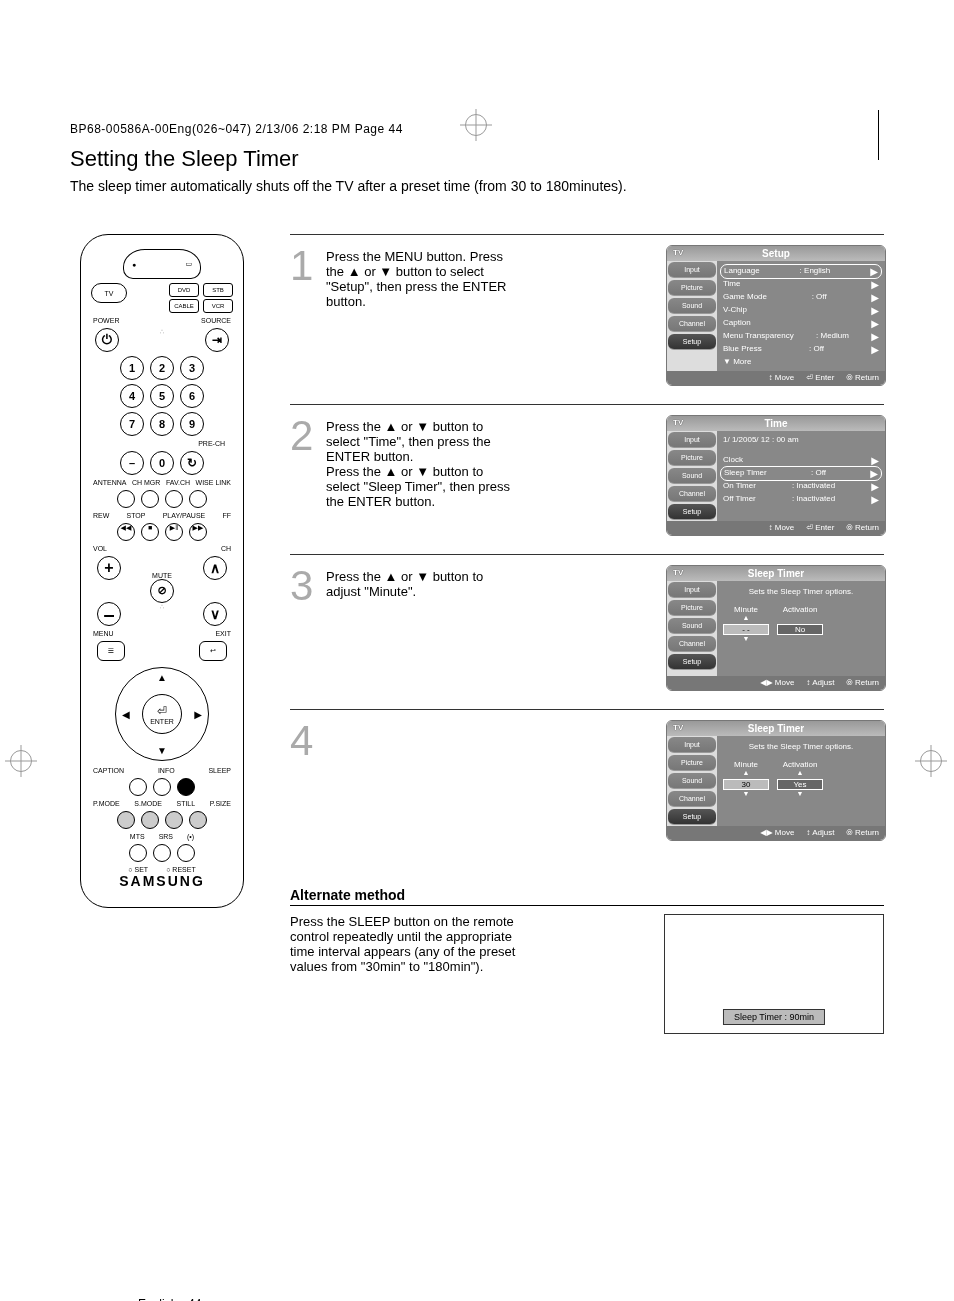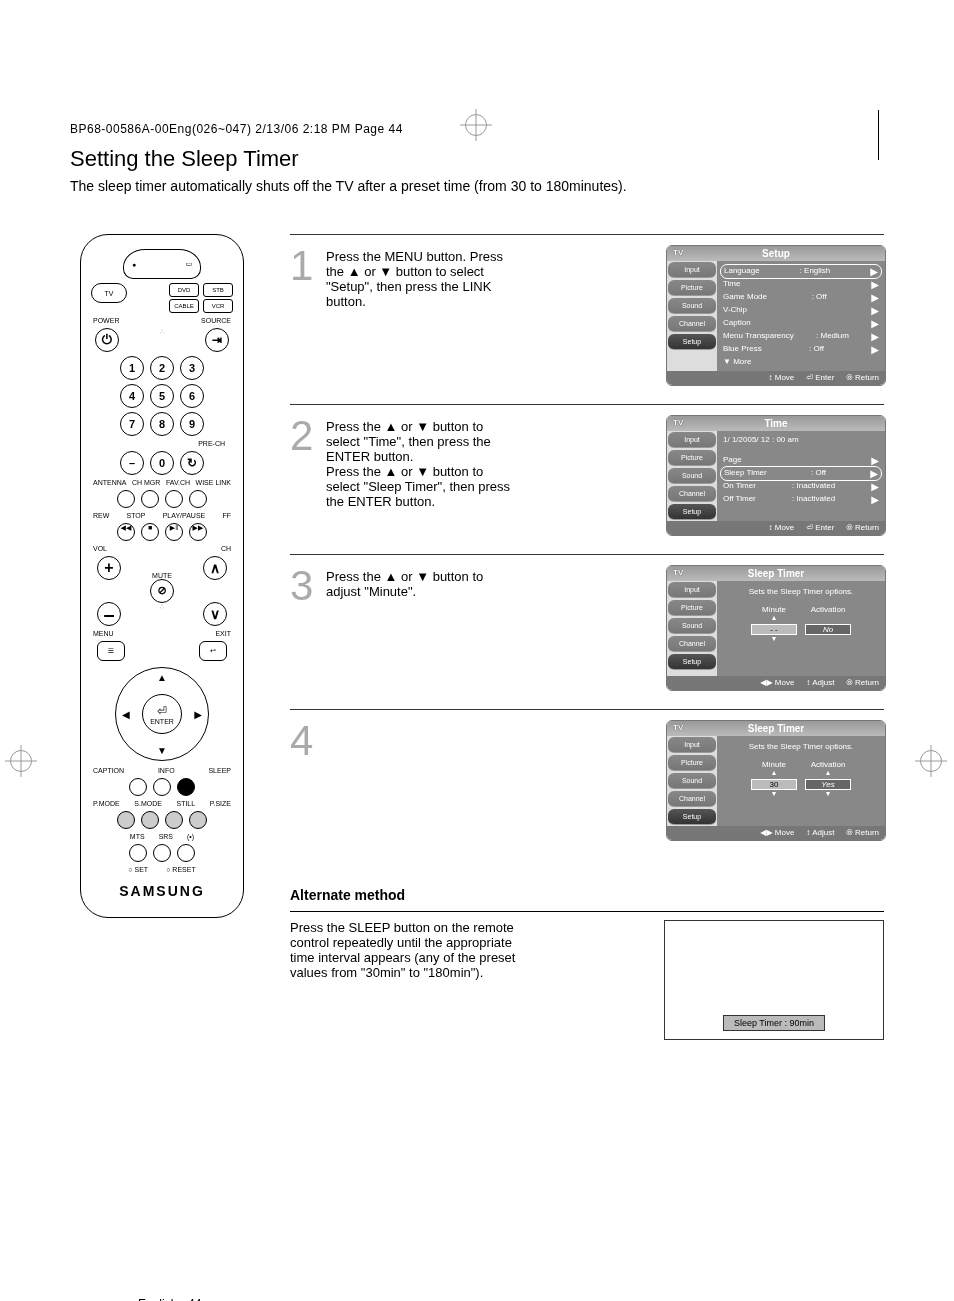"Press the MENU button. Press" div.step-text { text: LINK -> ENTER }
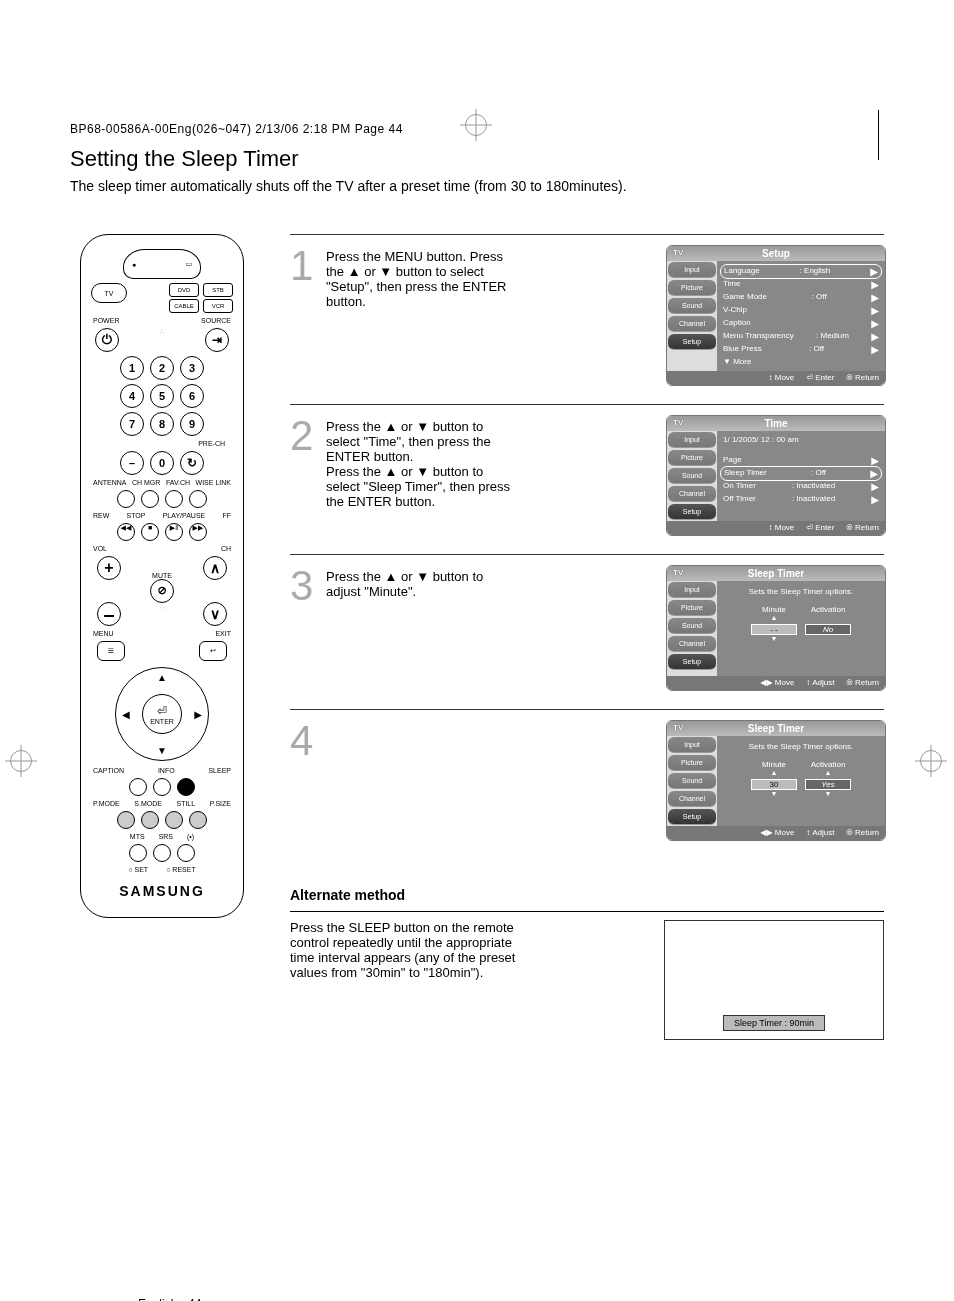"Page" span { text: Page -> Clock }
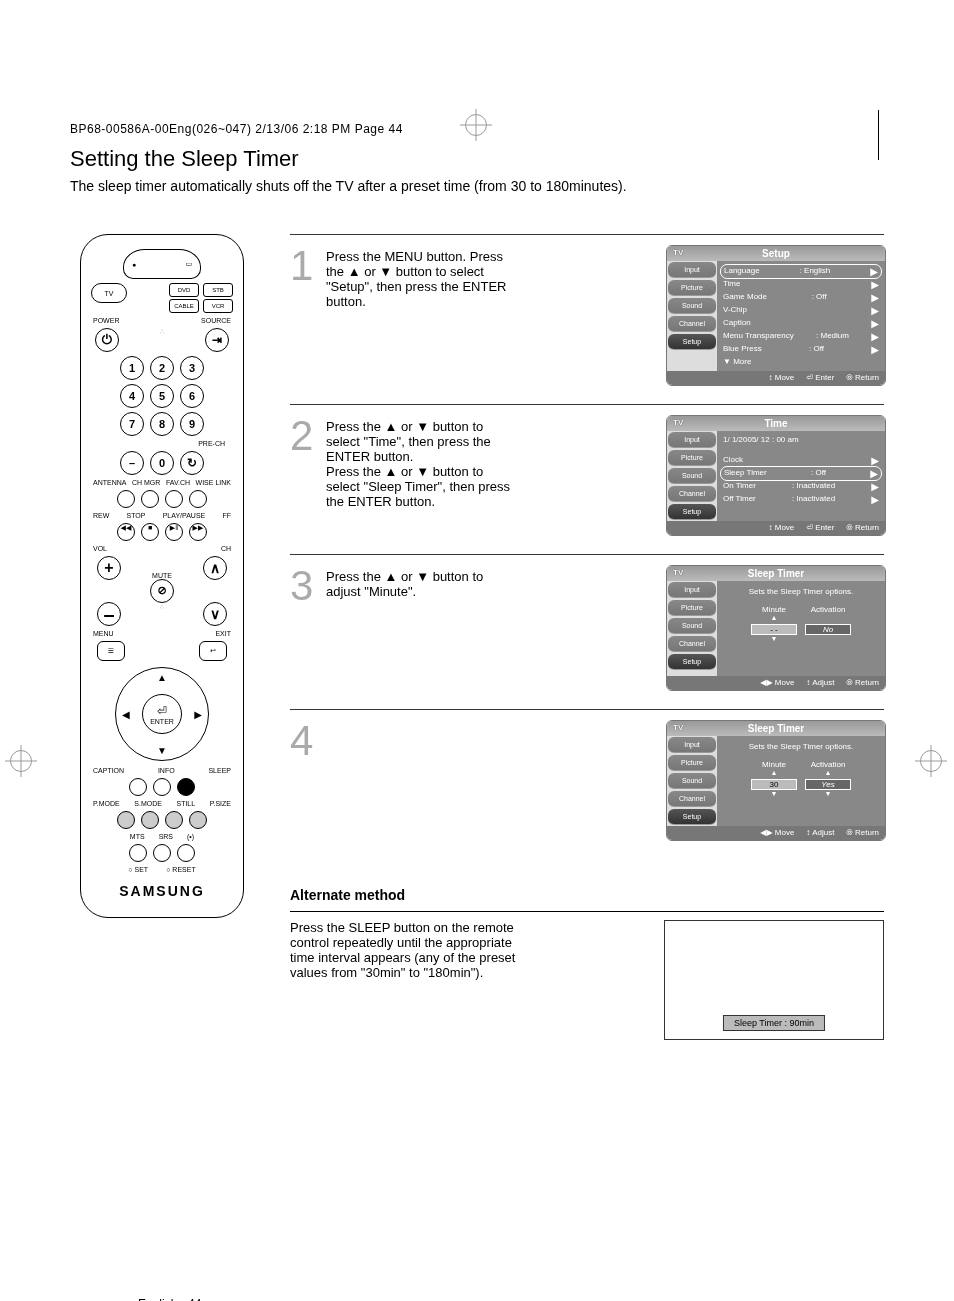"Minute" .osd-minact { justify-content: center -> flex-start }
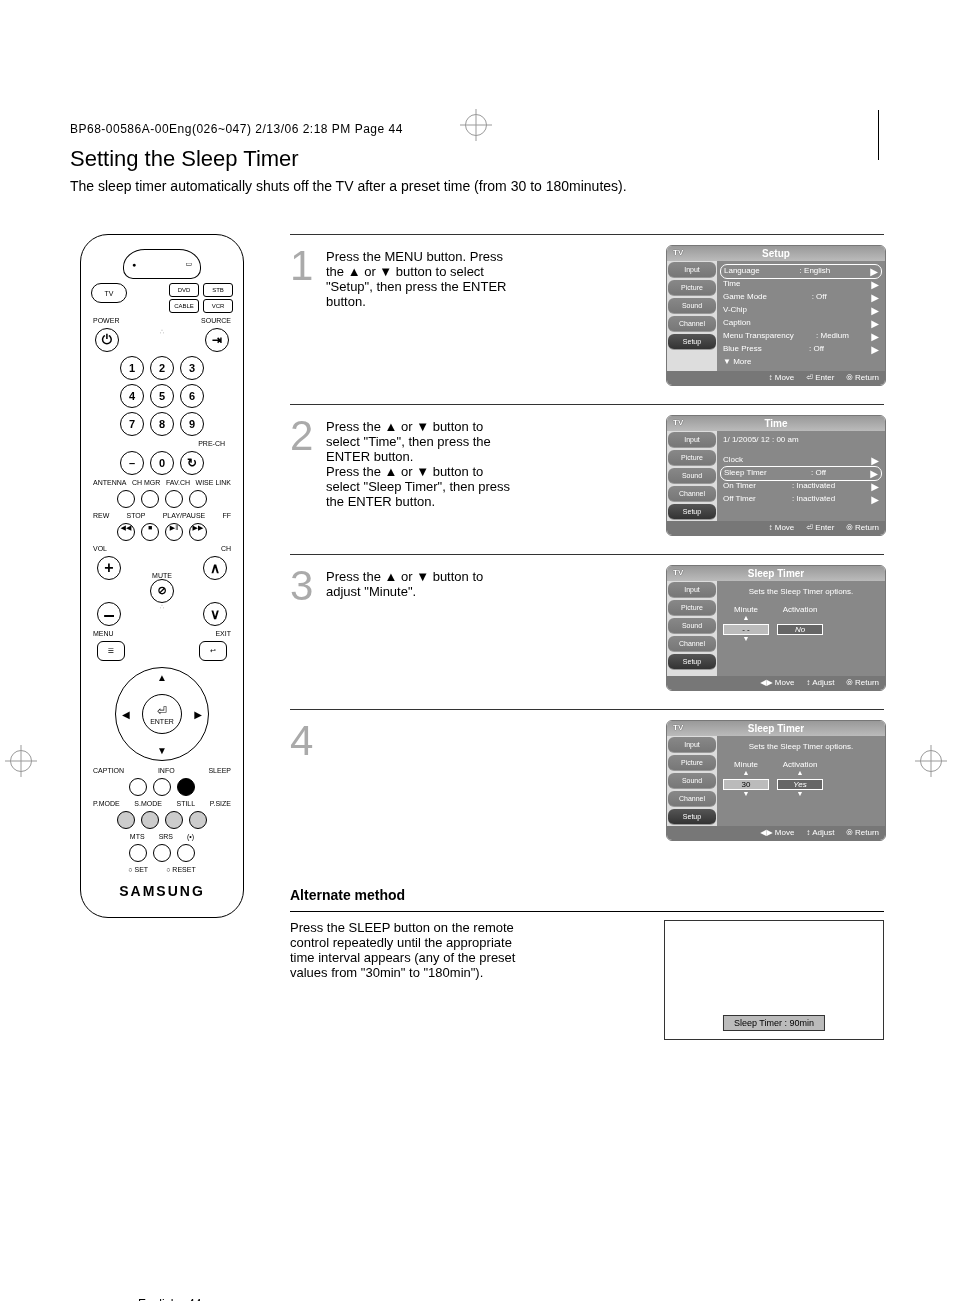"No" .osd-minact .val.dark { font-style: italic -> none }
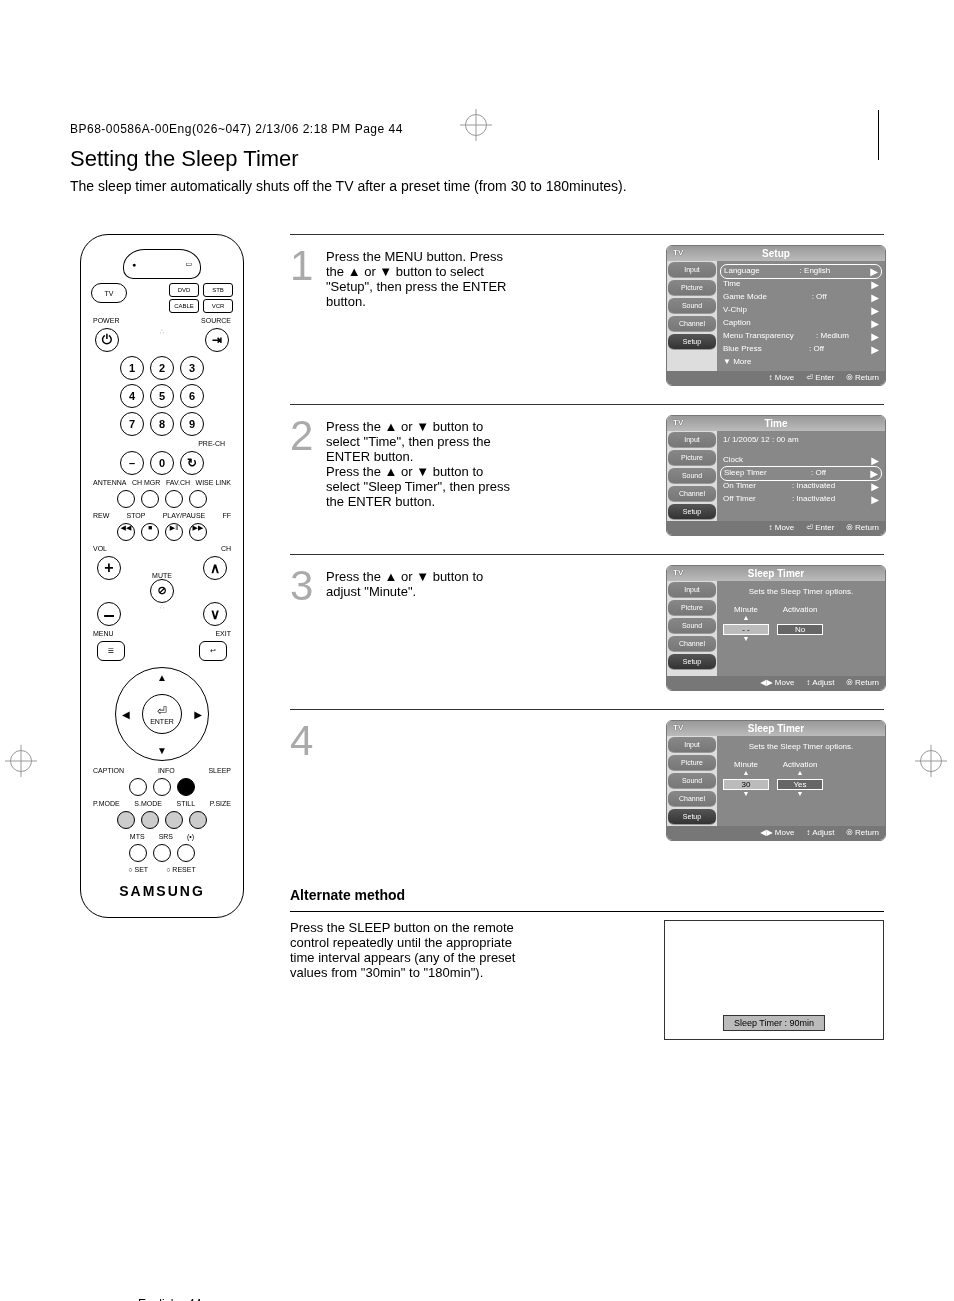"SAMSUNG" .remote .brand { margin-top: 10px -> none }
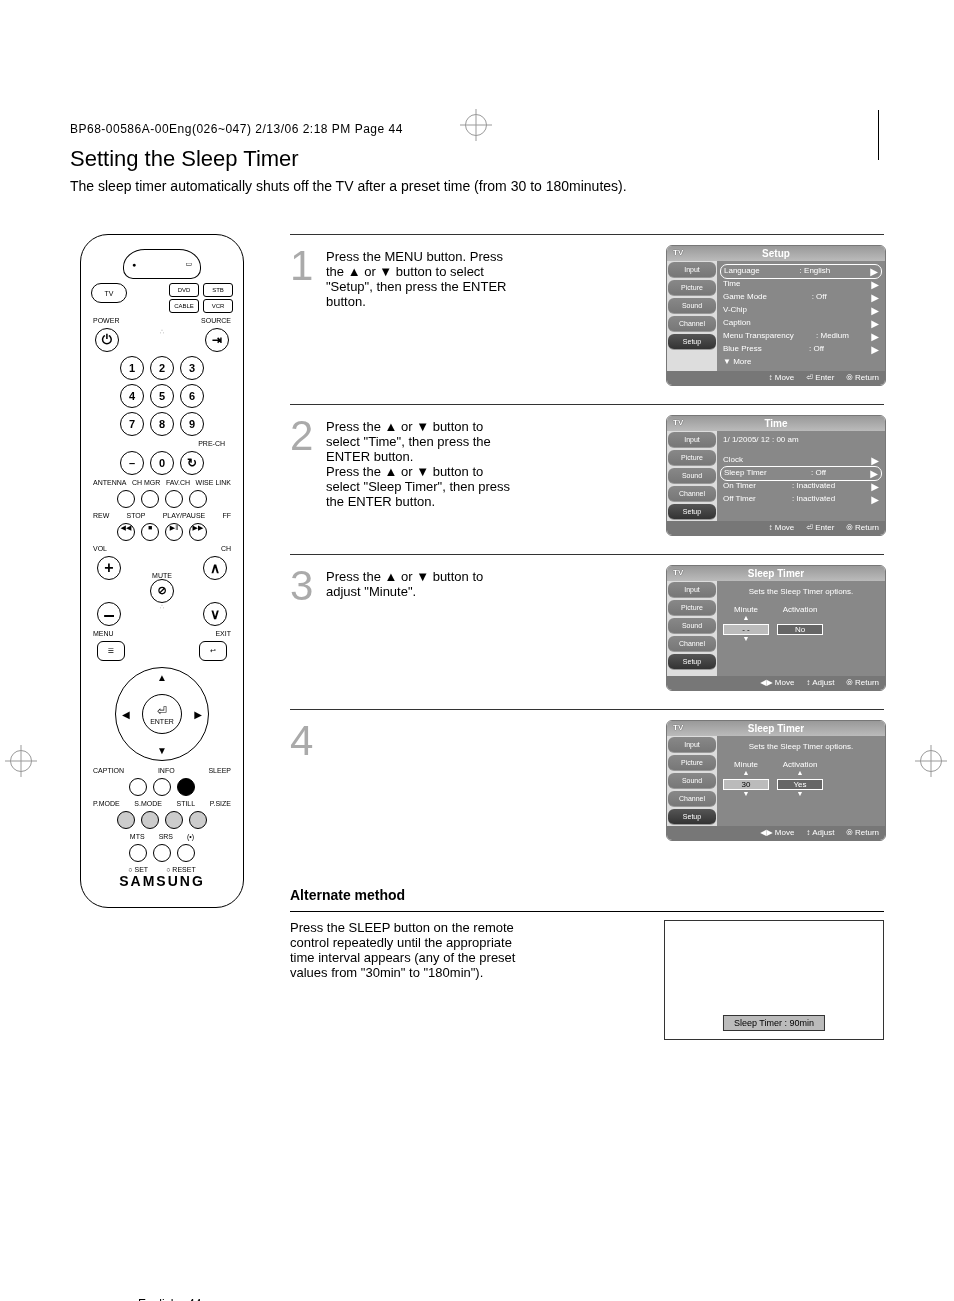"Alternate method" .alt-title { padding-bottom: 8px -> 2px }
